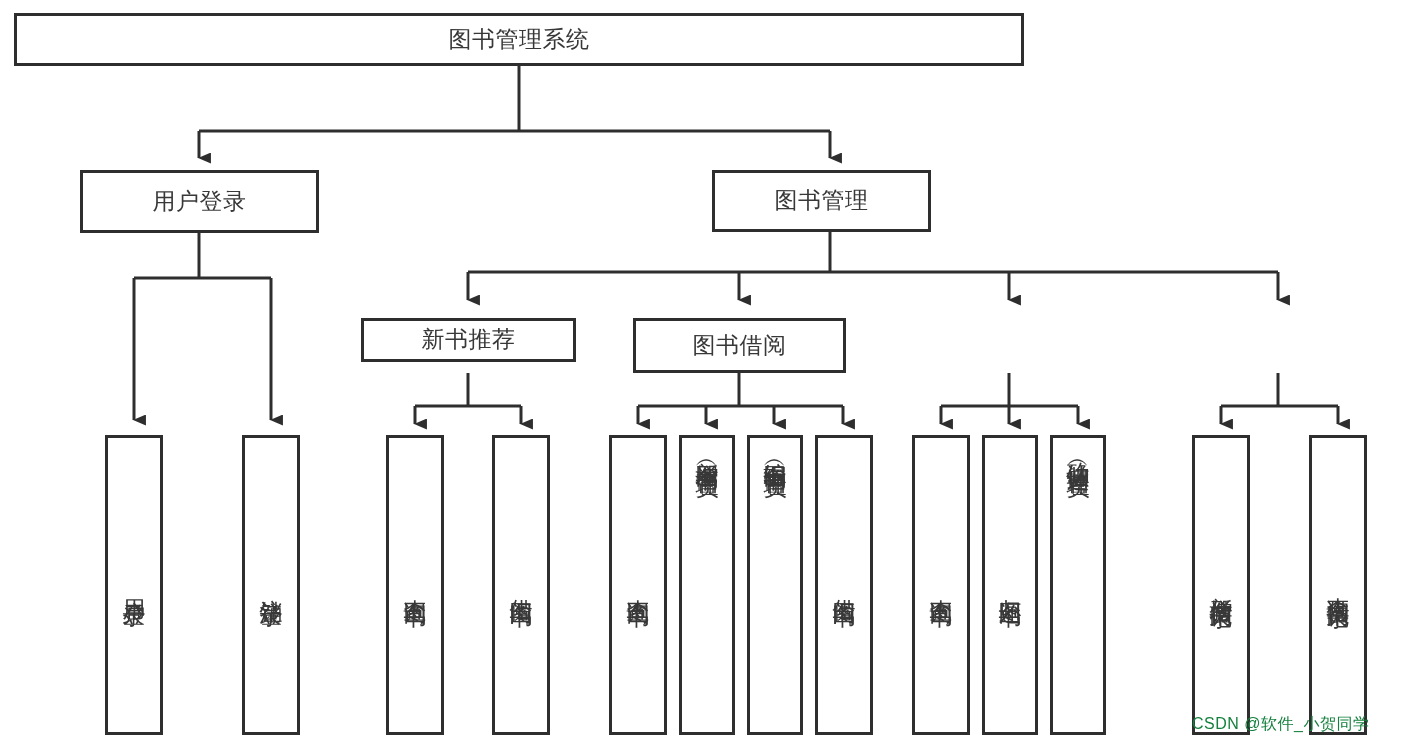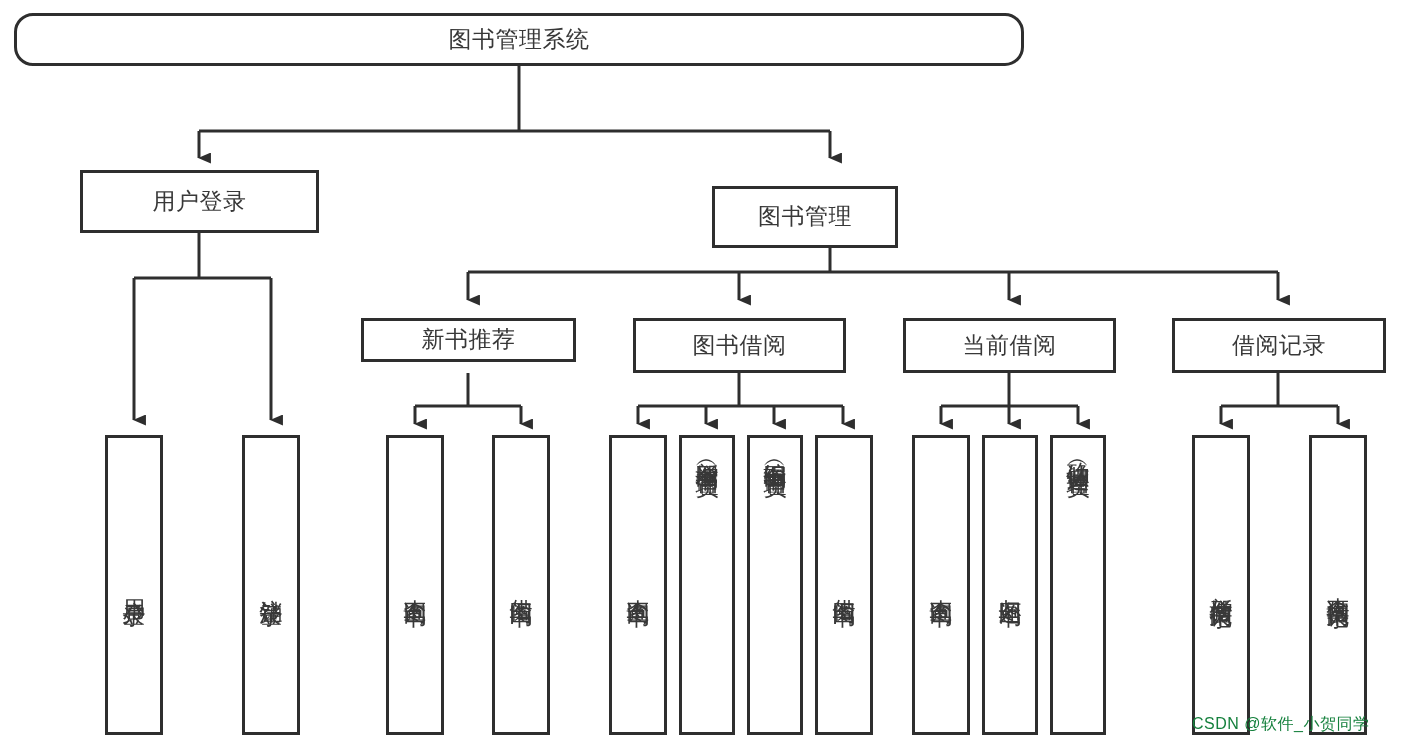"图书管理系统" div.node-box { border-radius: 19px -> none }
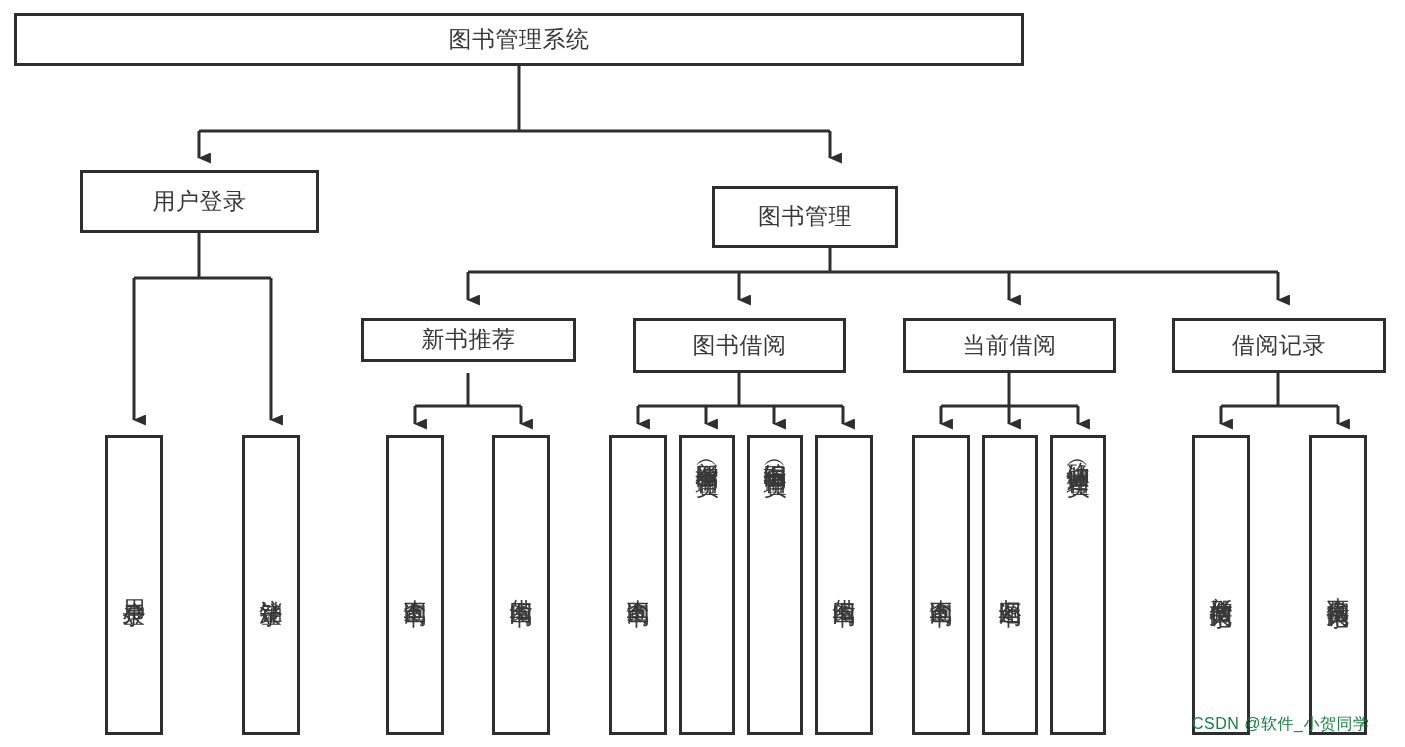"图书管理" div.node-box { margin-top: 16px -> none; width: 186px -> 219px }
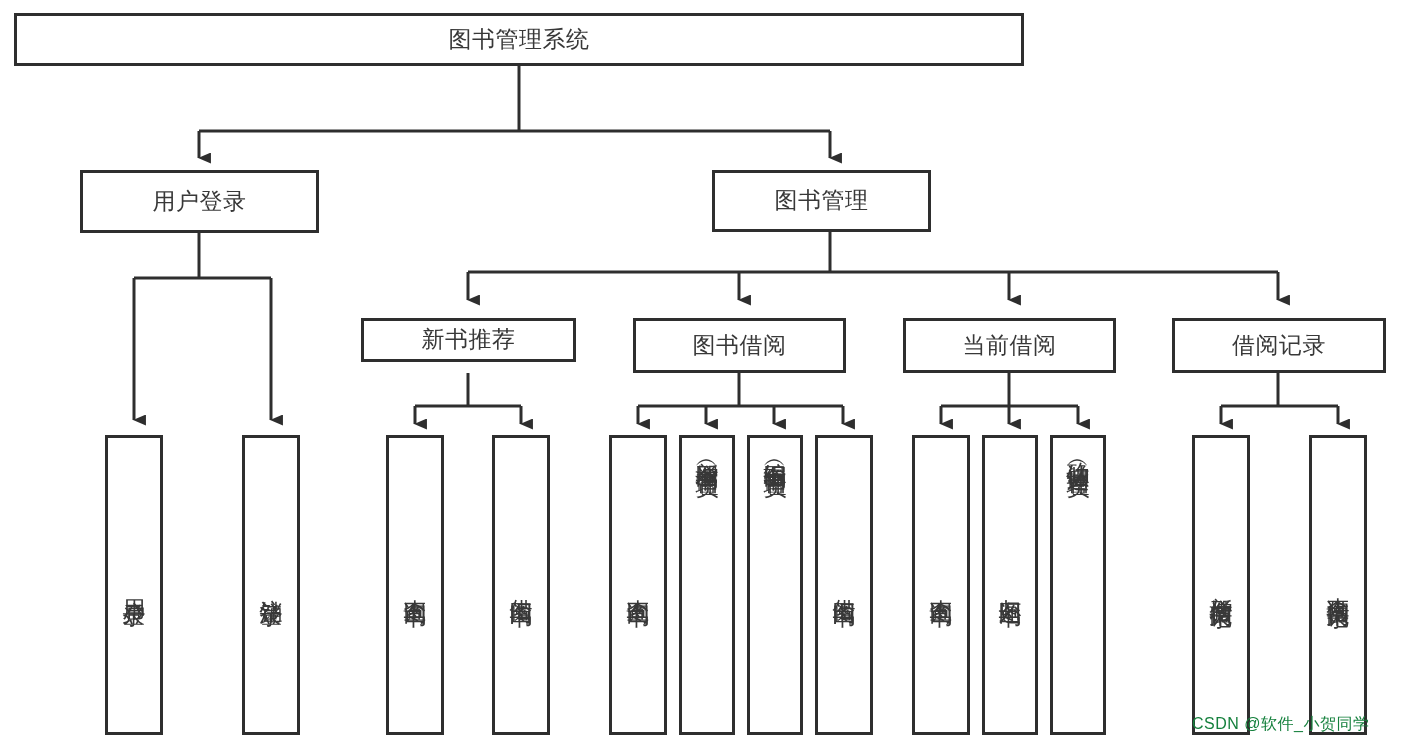"当前借阅" div.node-box { html: <div> <span>当前借阅</span> </div> -> none }
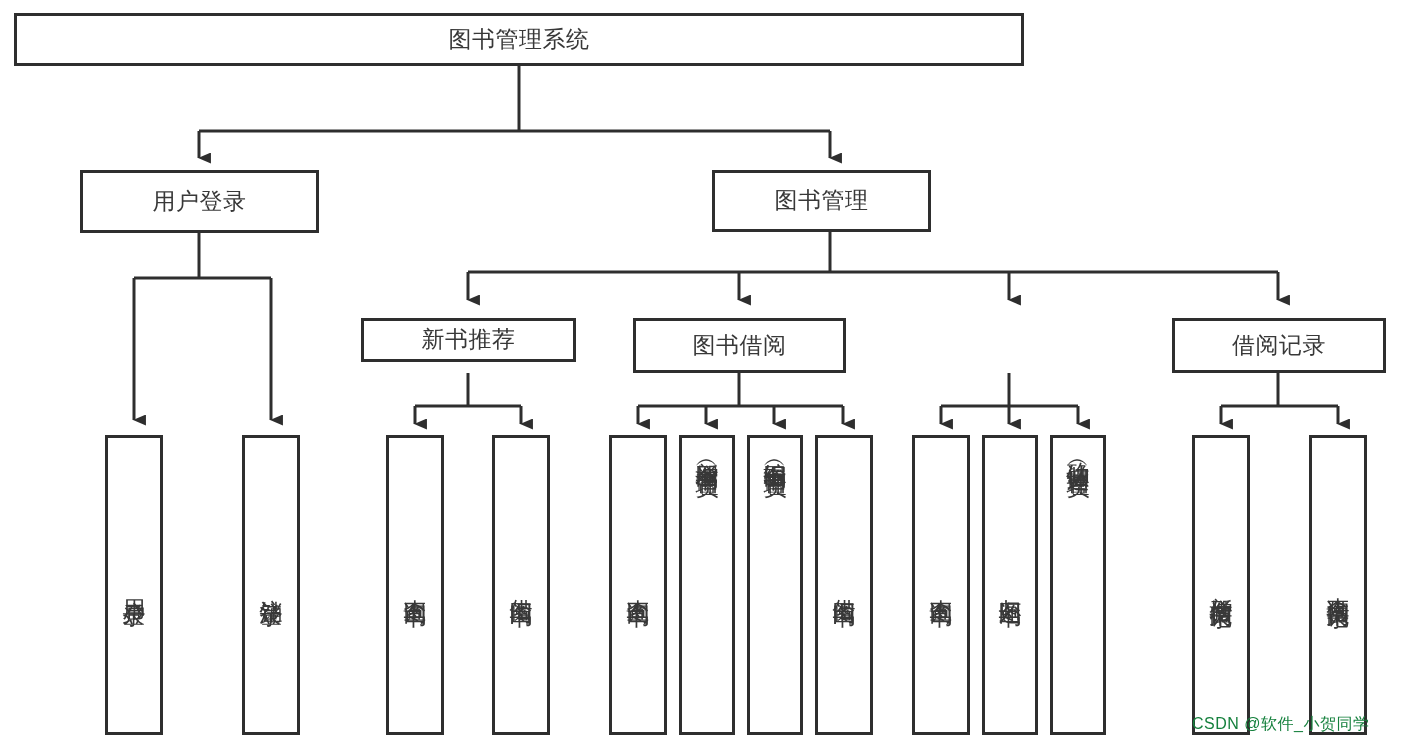"借阅记录" div.node-box { html: <div> <span>借阅记录</span> </div> -> none }
